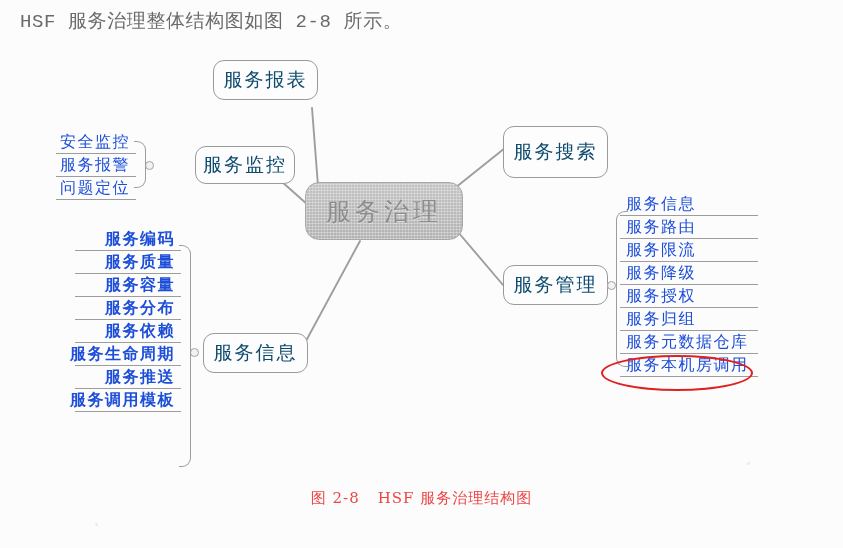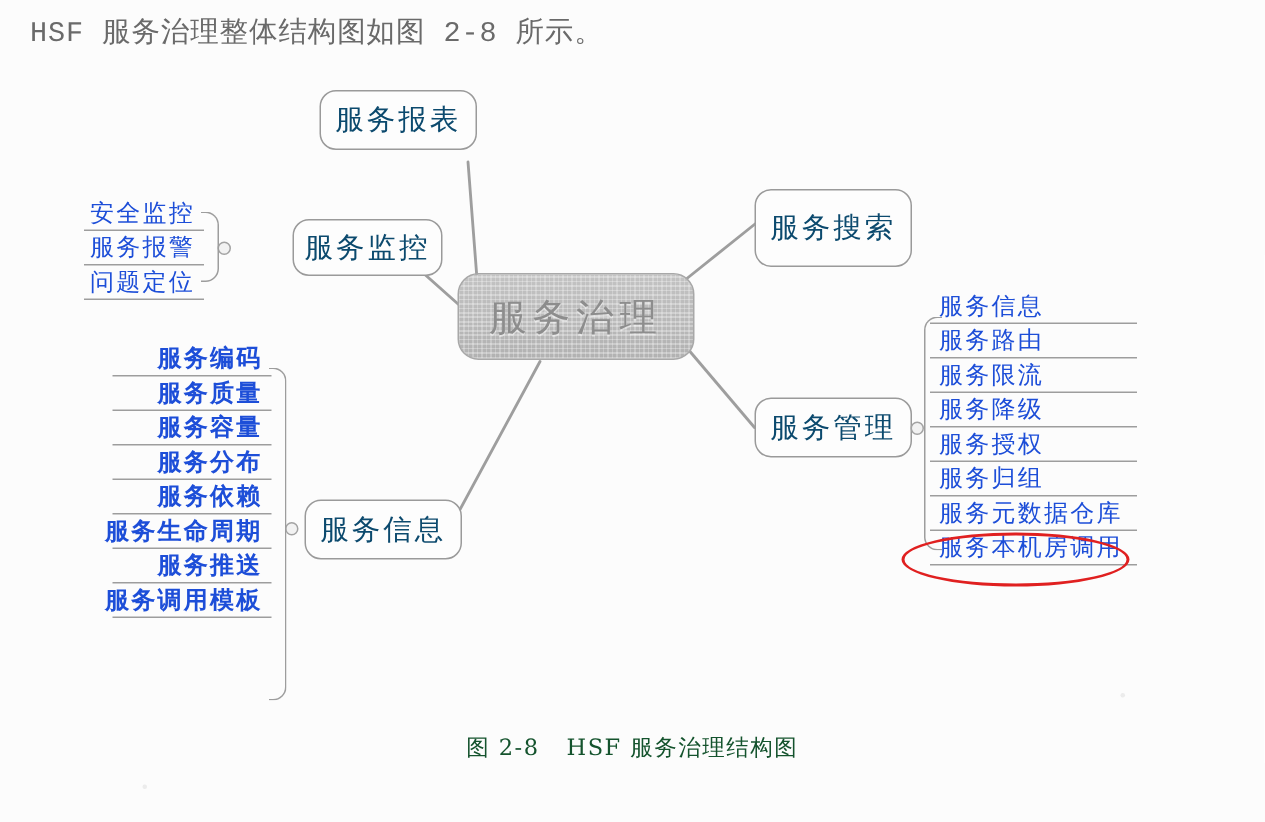"图 2-8 HSF 服务治理结构图" .figure-caption { color: #14532d -> #ef4444 }
